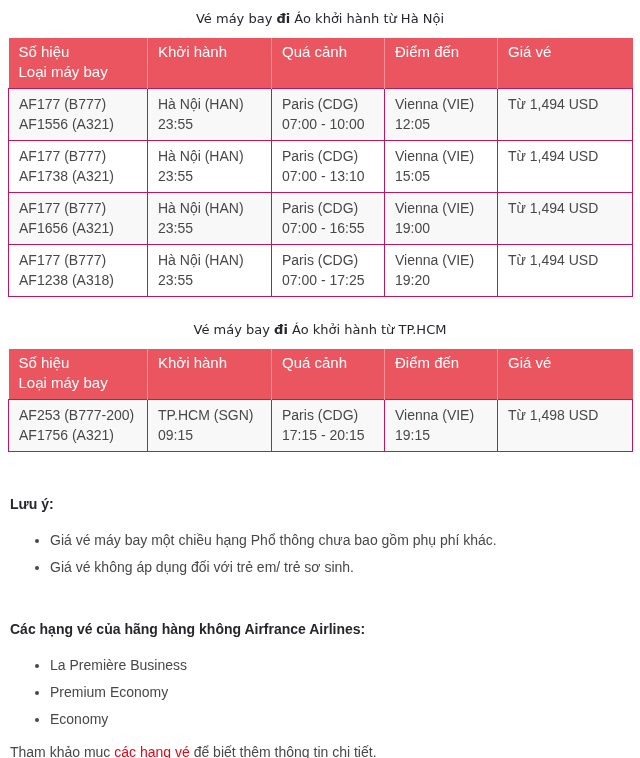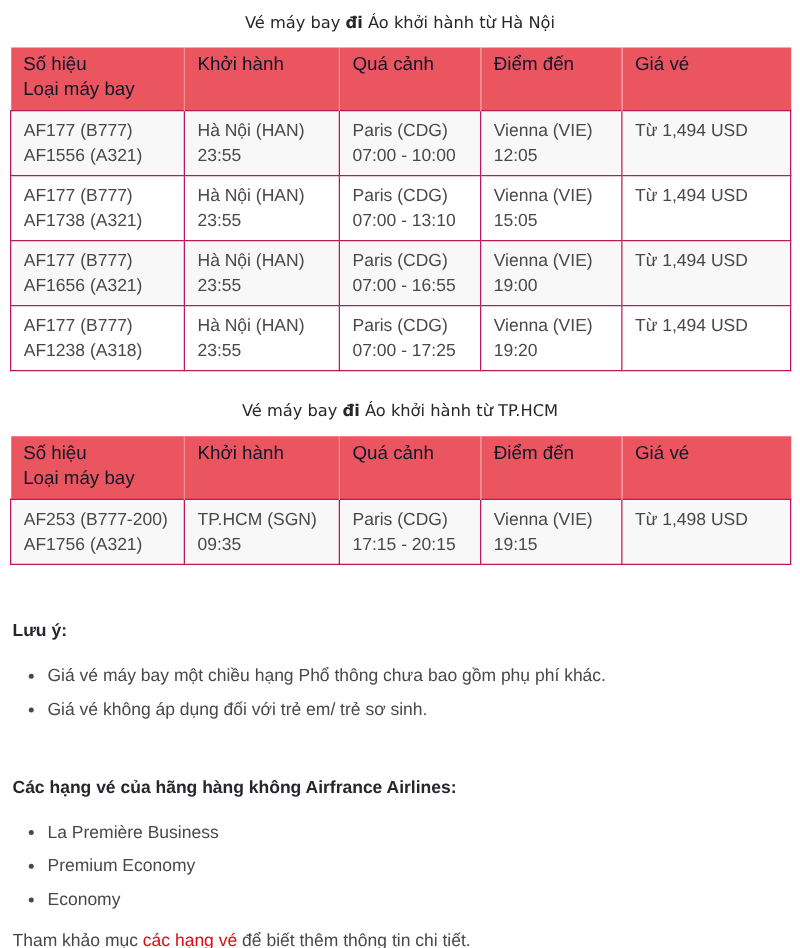"Số hiệu" table.flights th { color: #0f172a -> #ffffff }
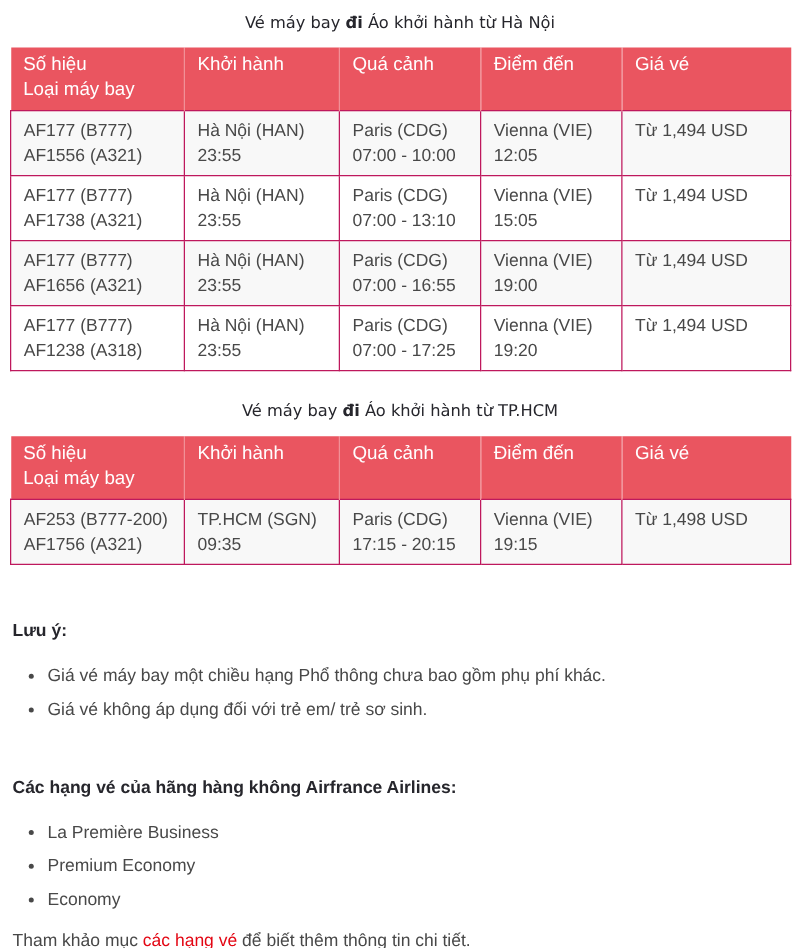"09:35" div { text: 09:35 -> 09:15 }
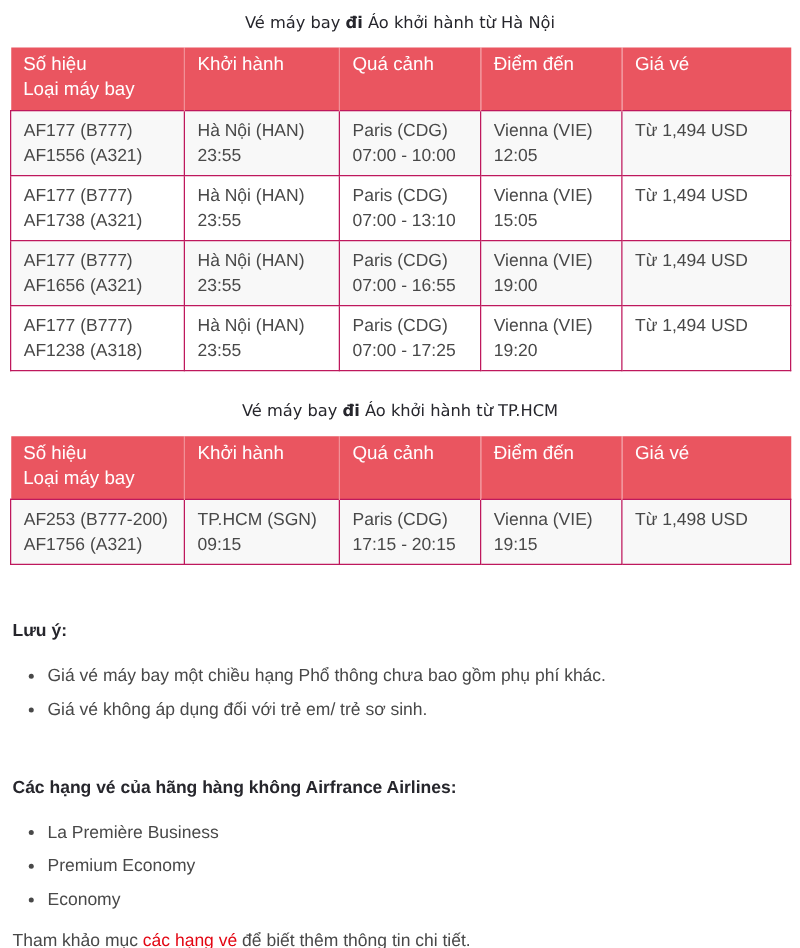"Giá vé máy bay một" ul.note-list li { margin: 0 0 7px 0 -> 0 0 7px 12px }
